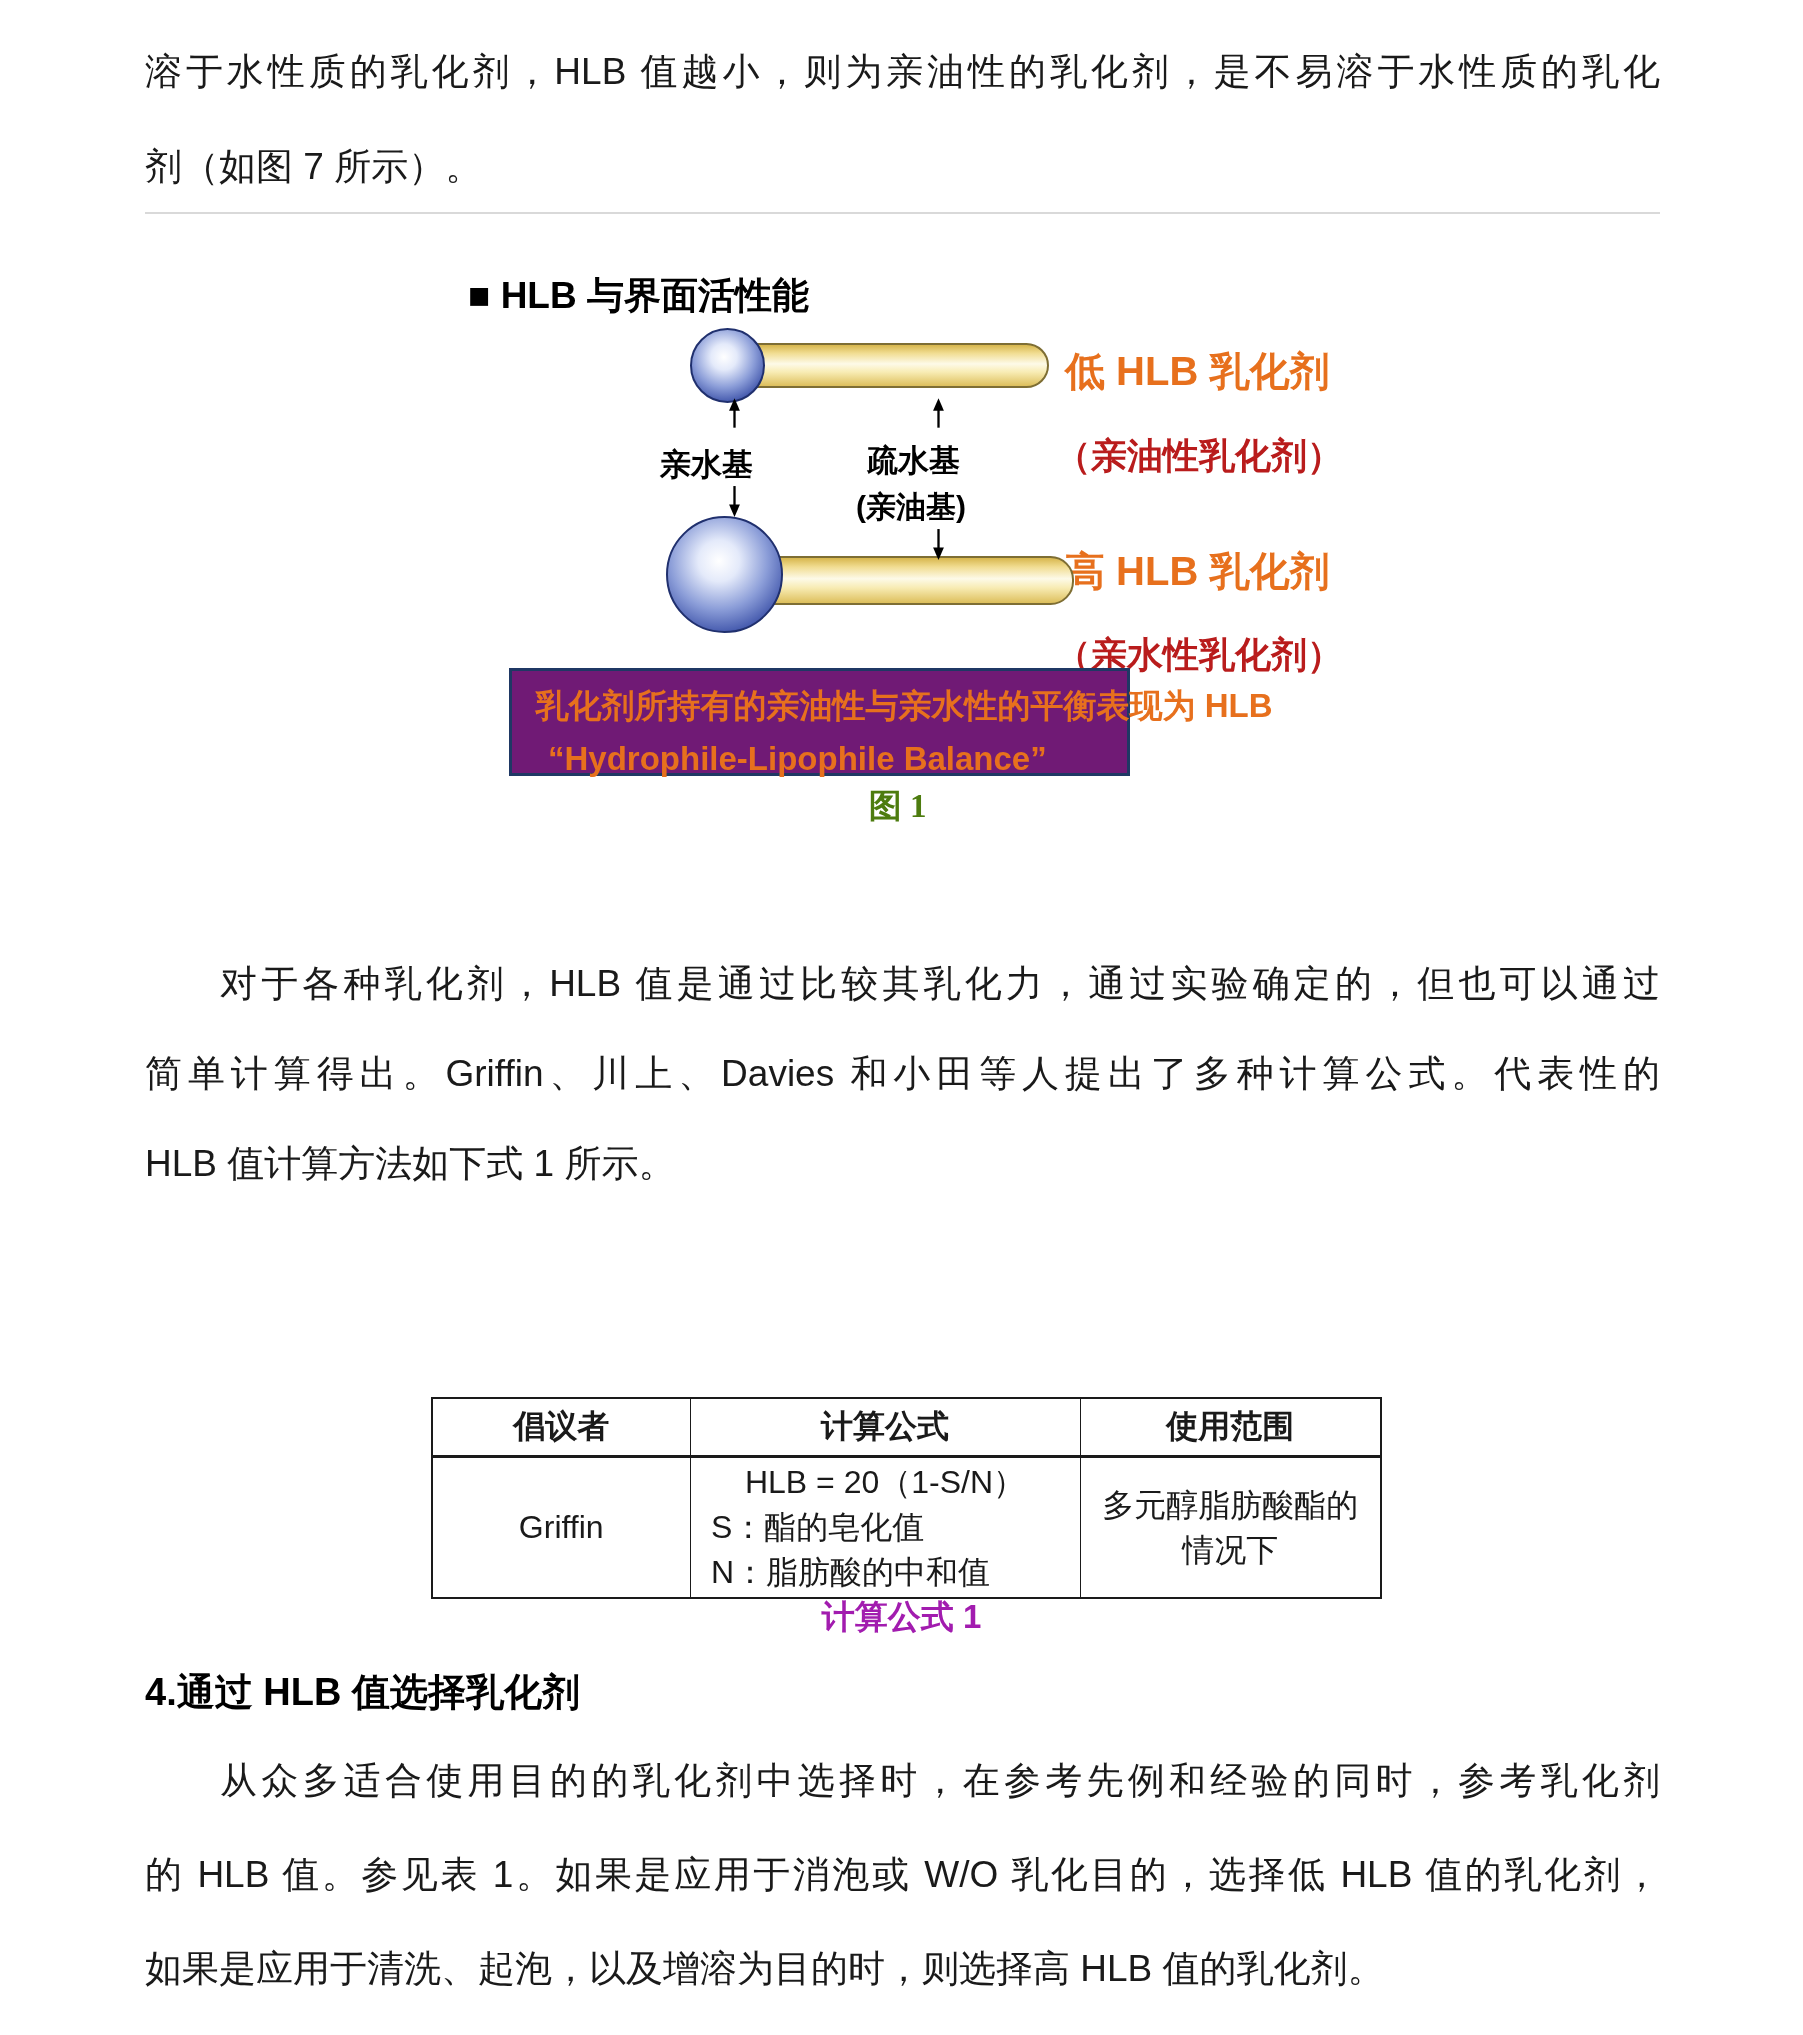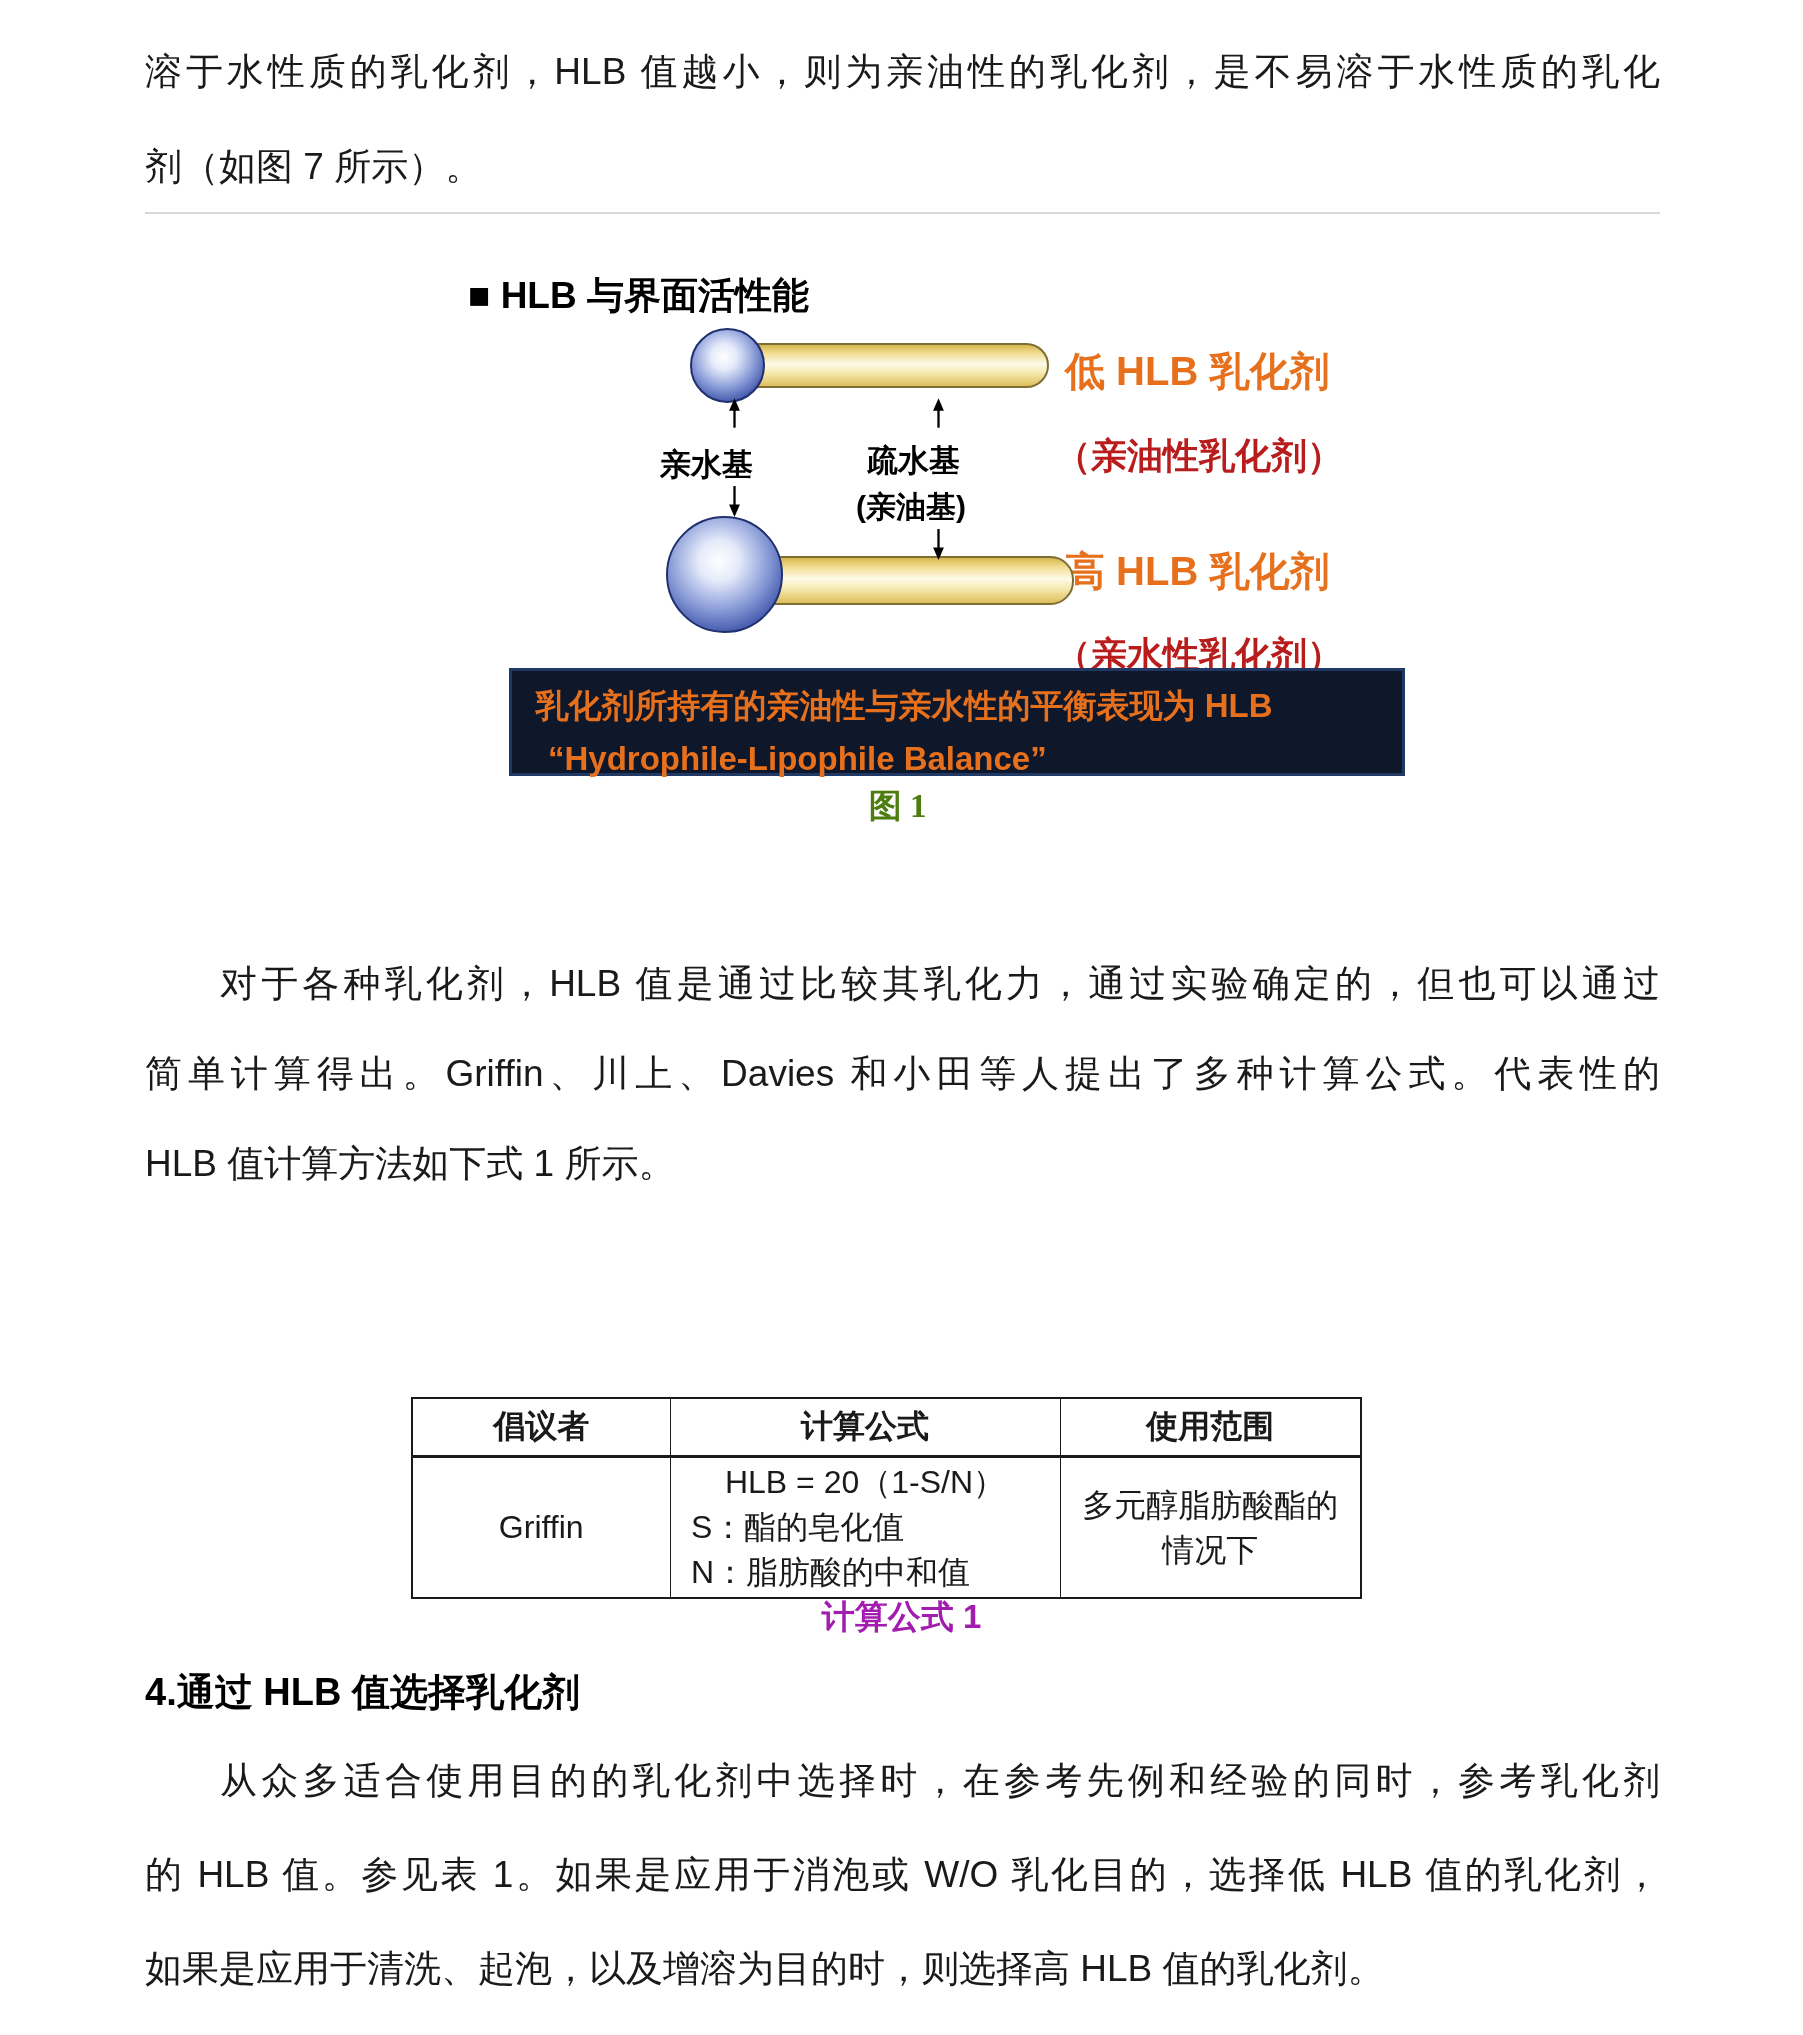"乳化剂所持有的亲油性与亲水性的平衡表现为 HLB" .note-box { background: #0f172a -> #701a75; width: 896px -> 621px }
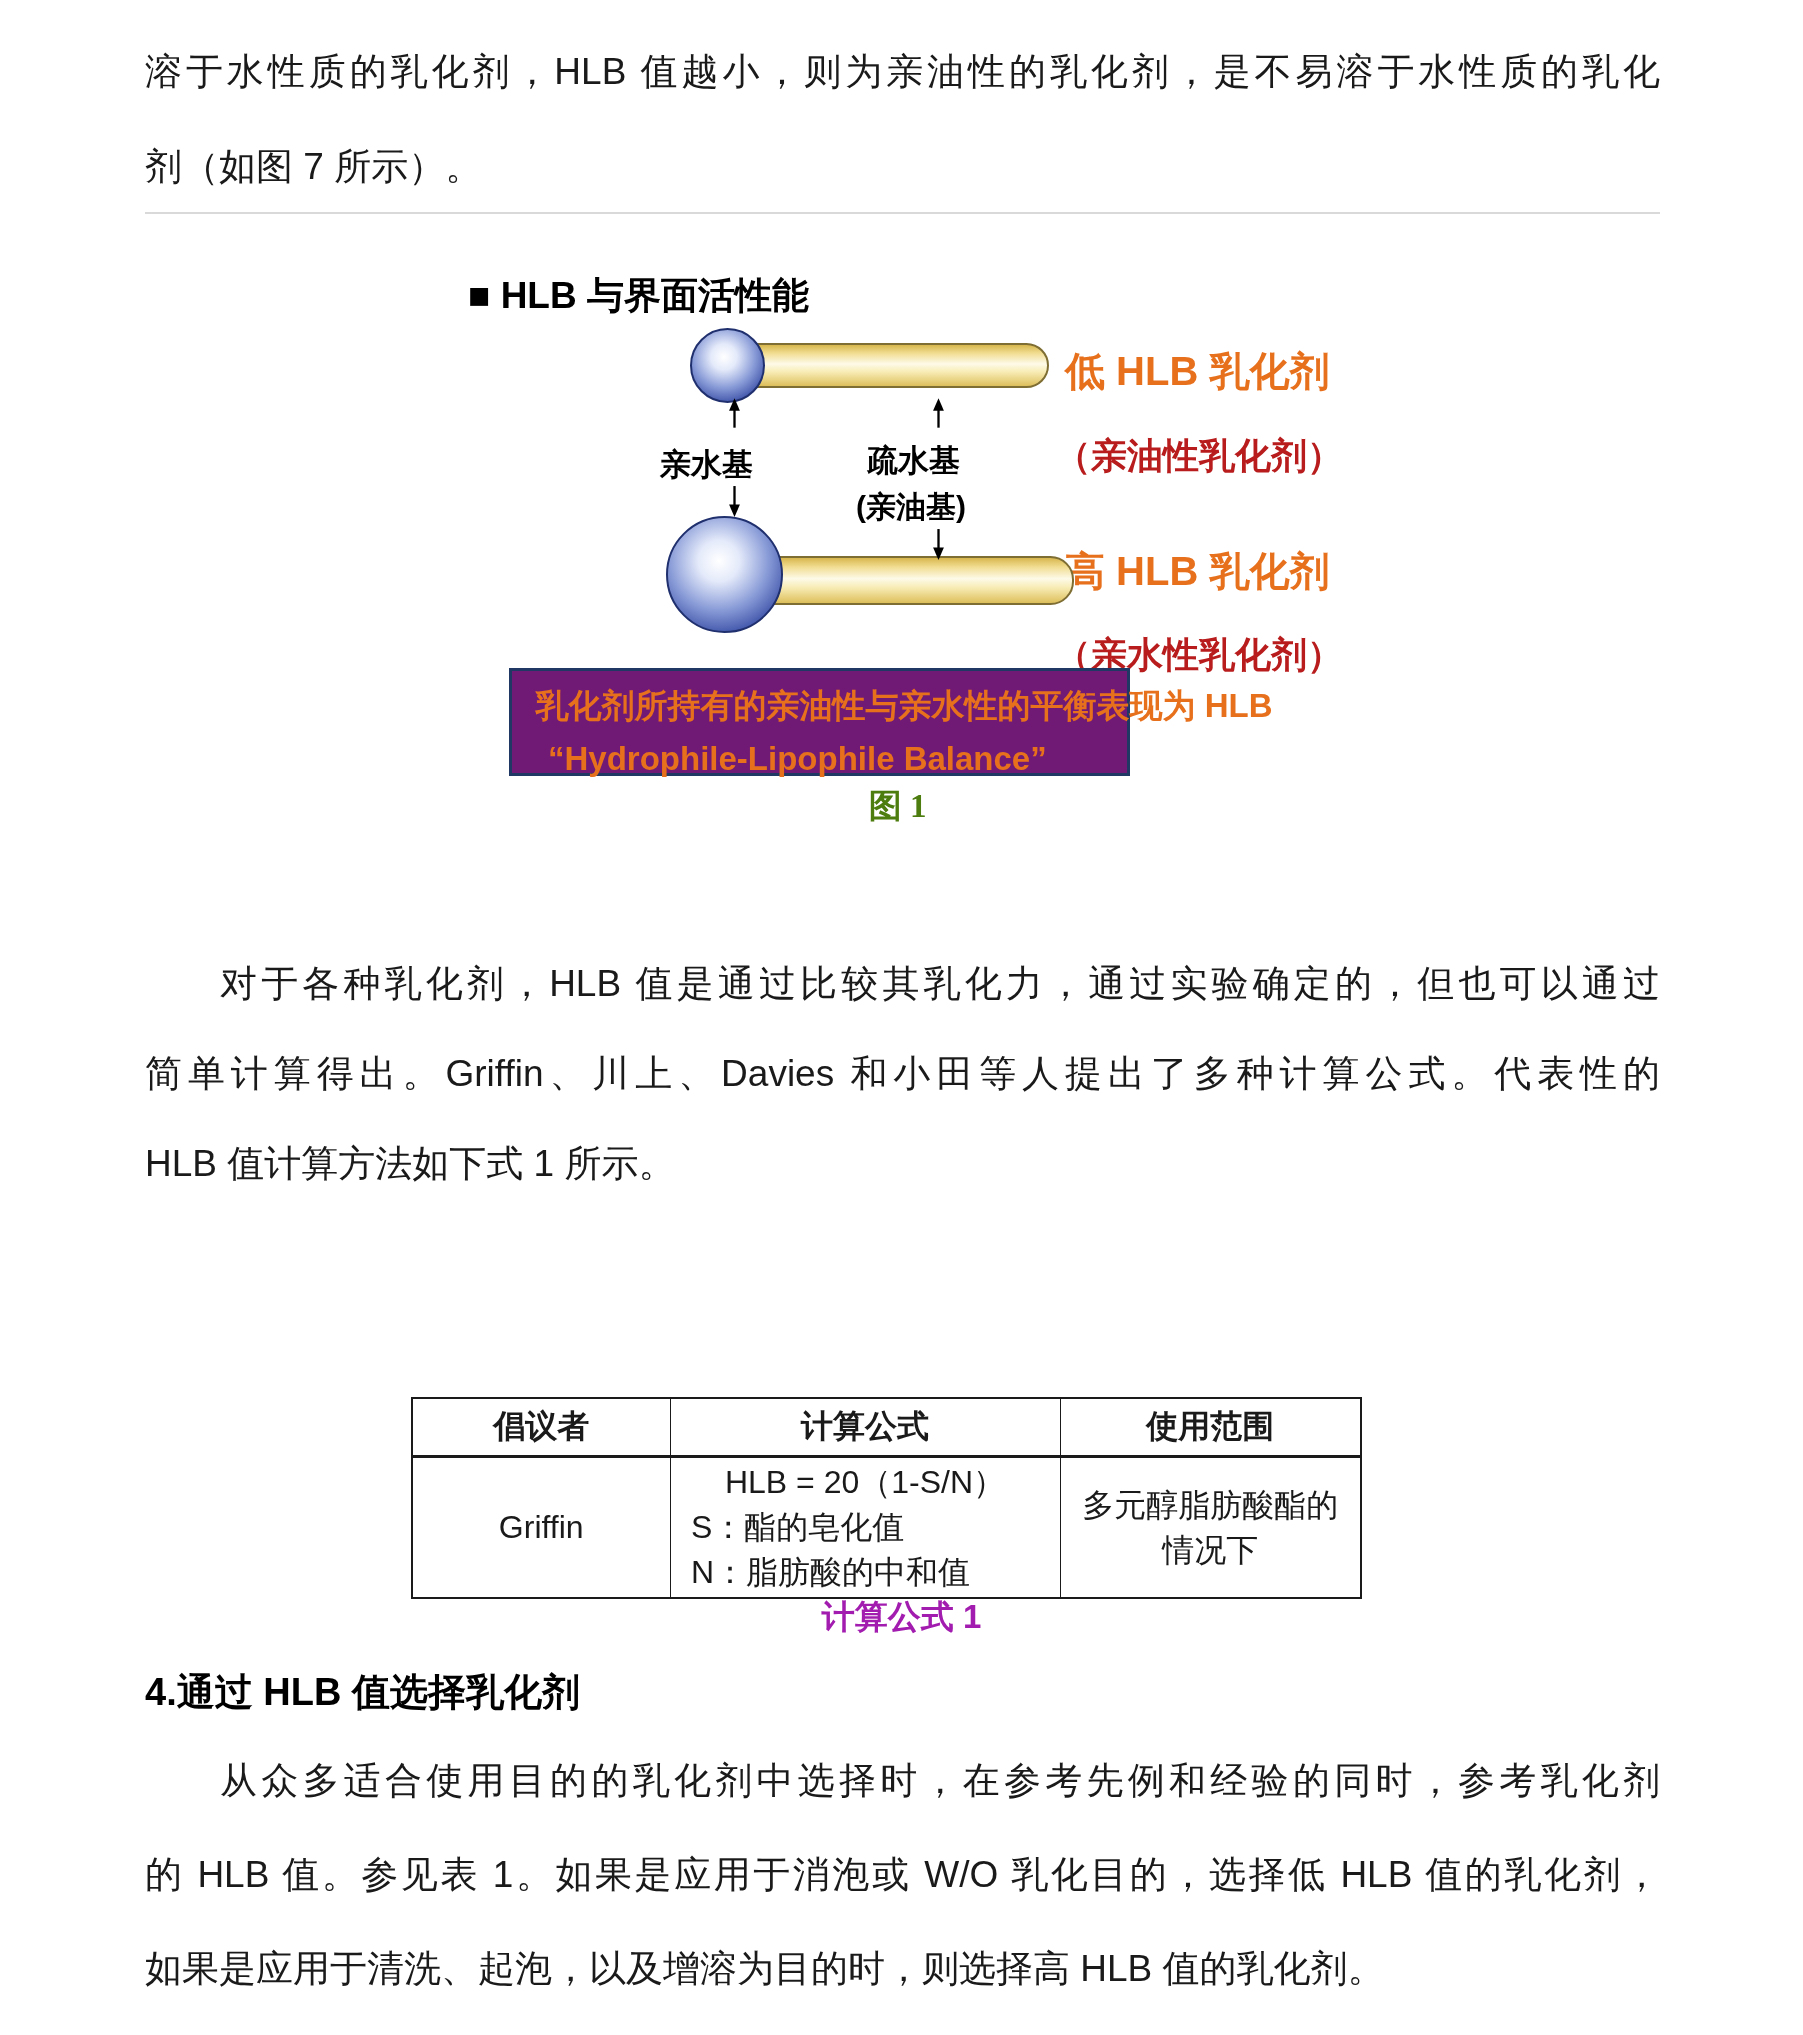"倡议者" .ftable { left: 411px -> 431px }
